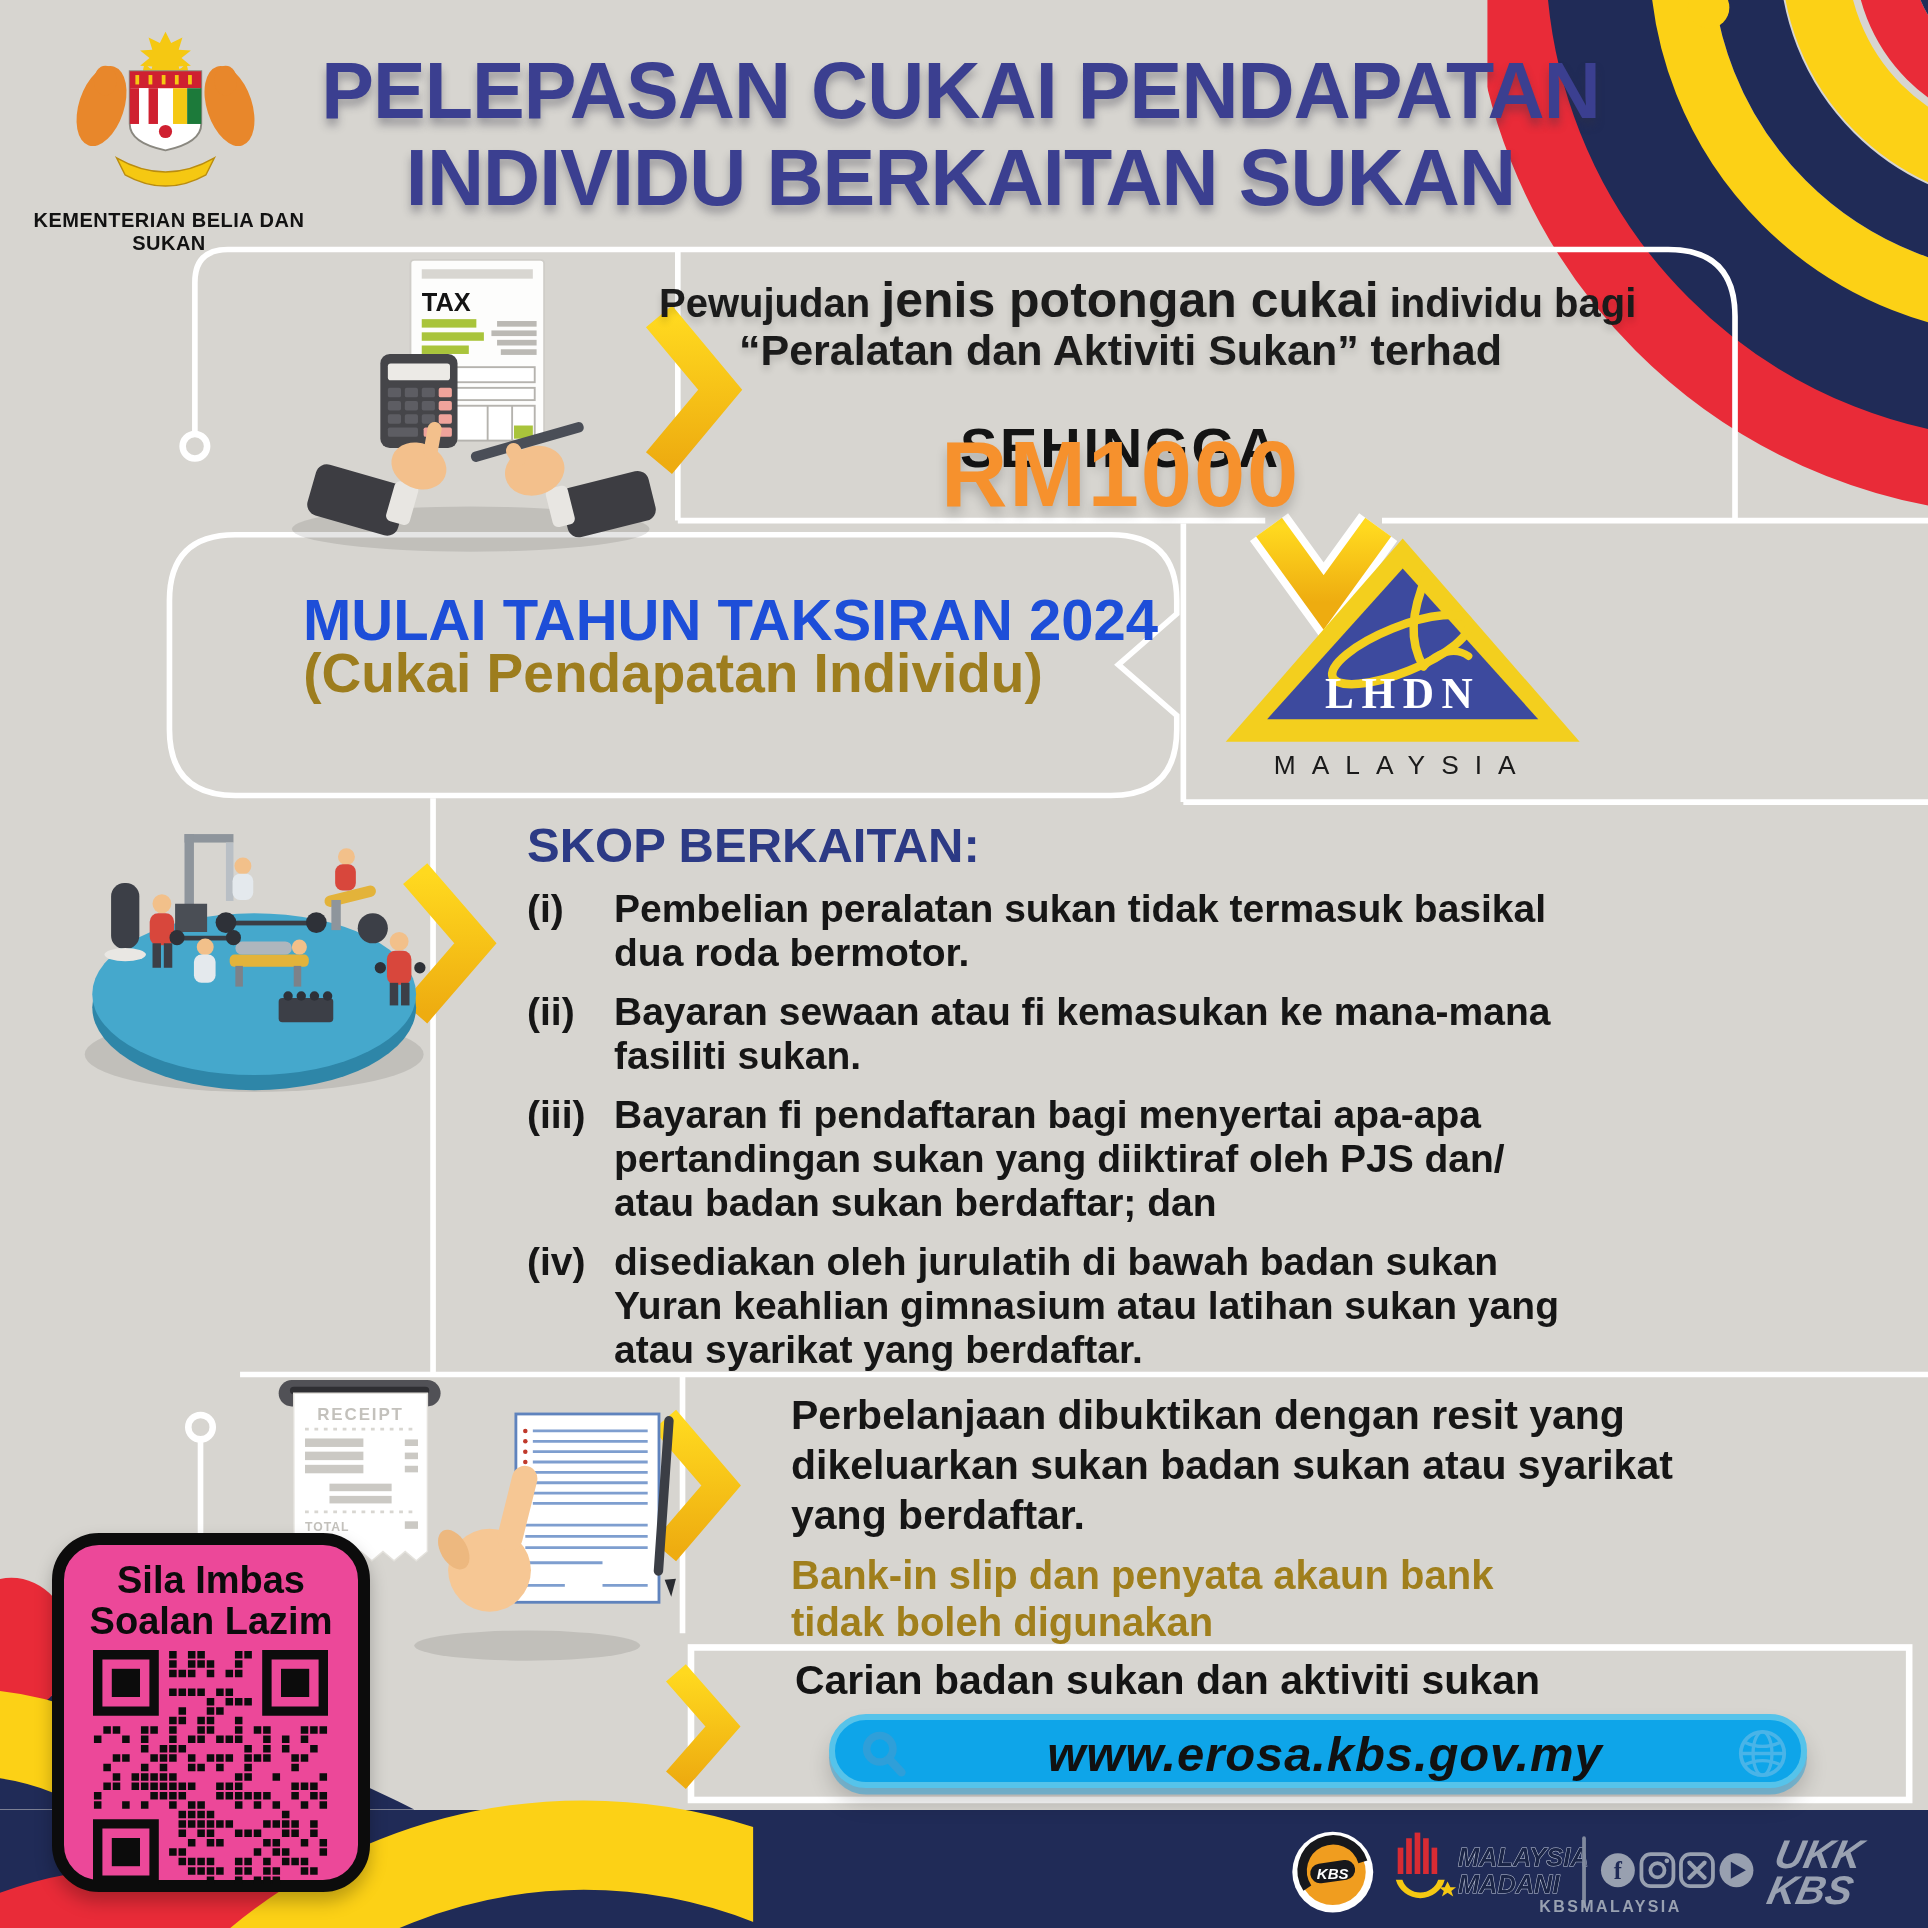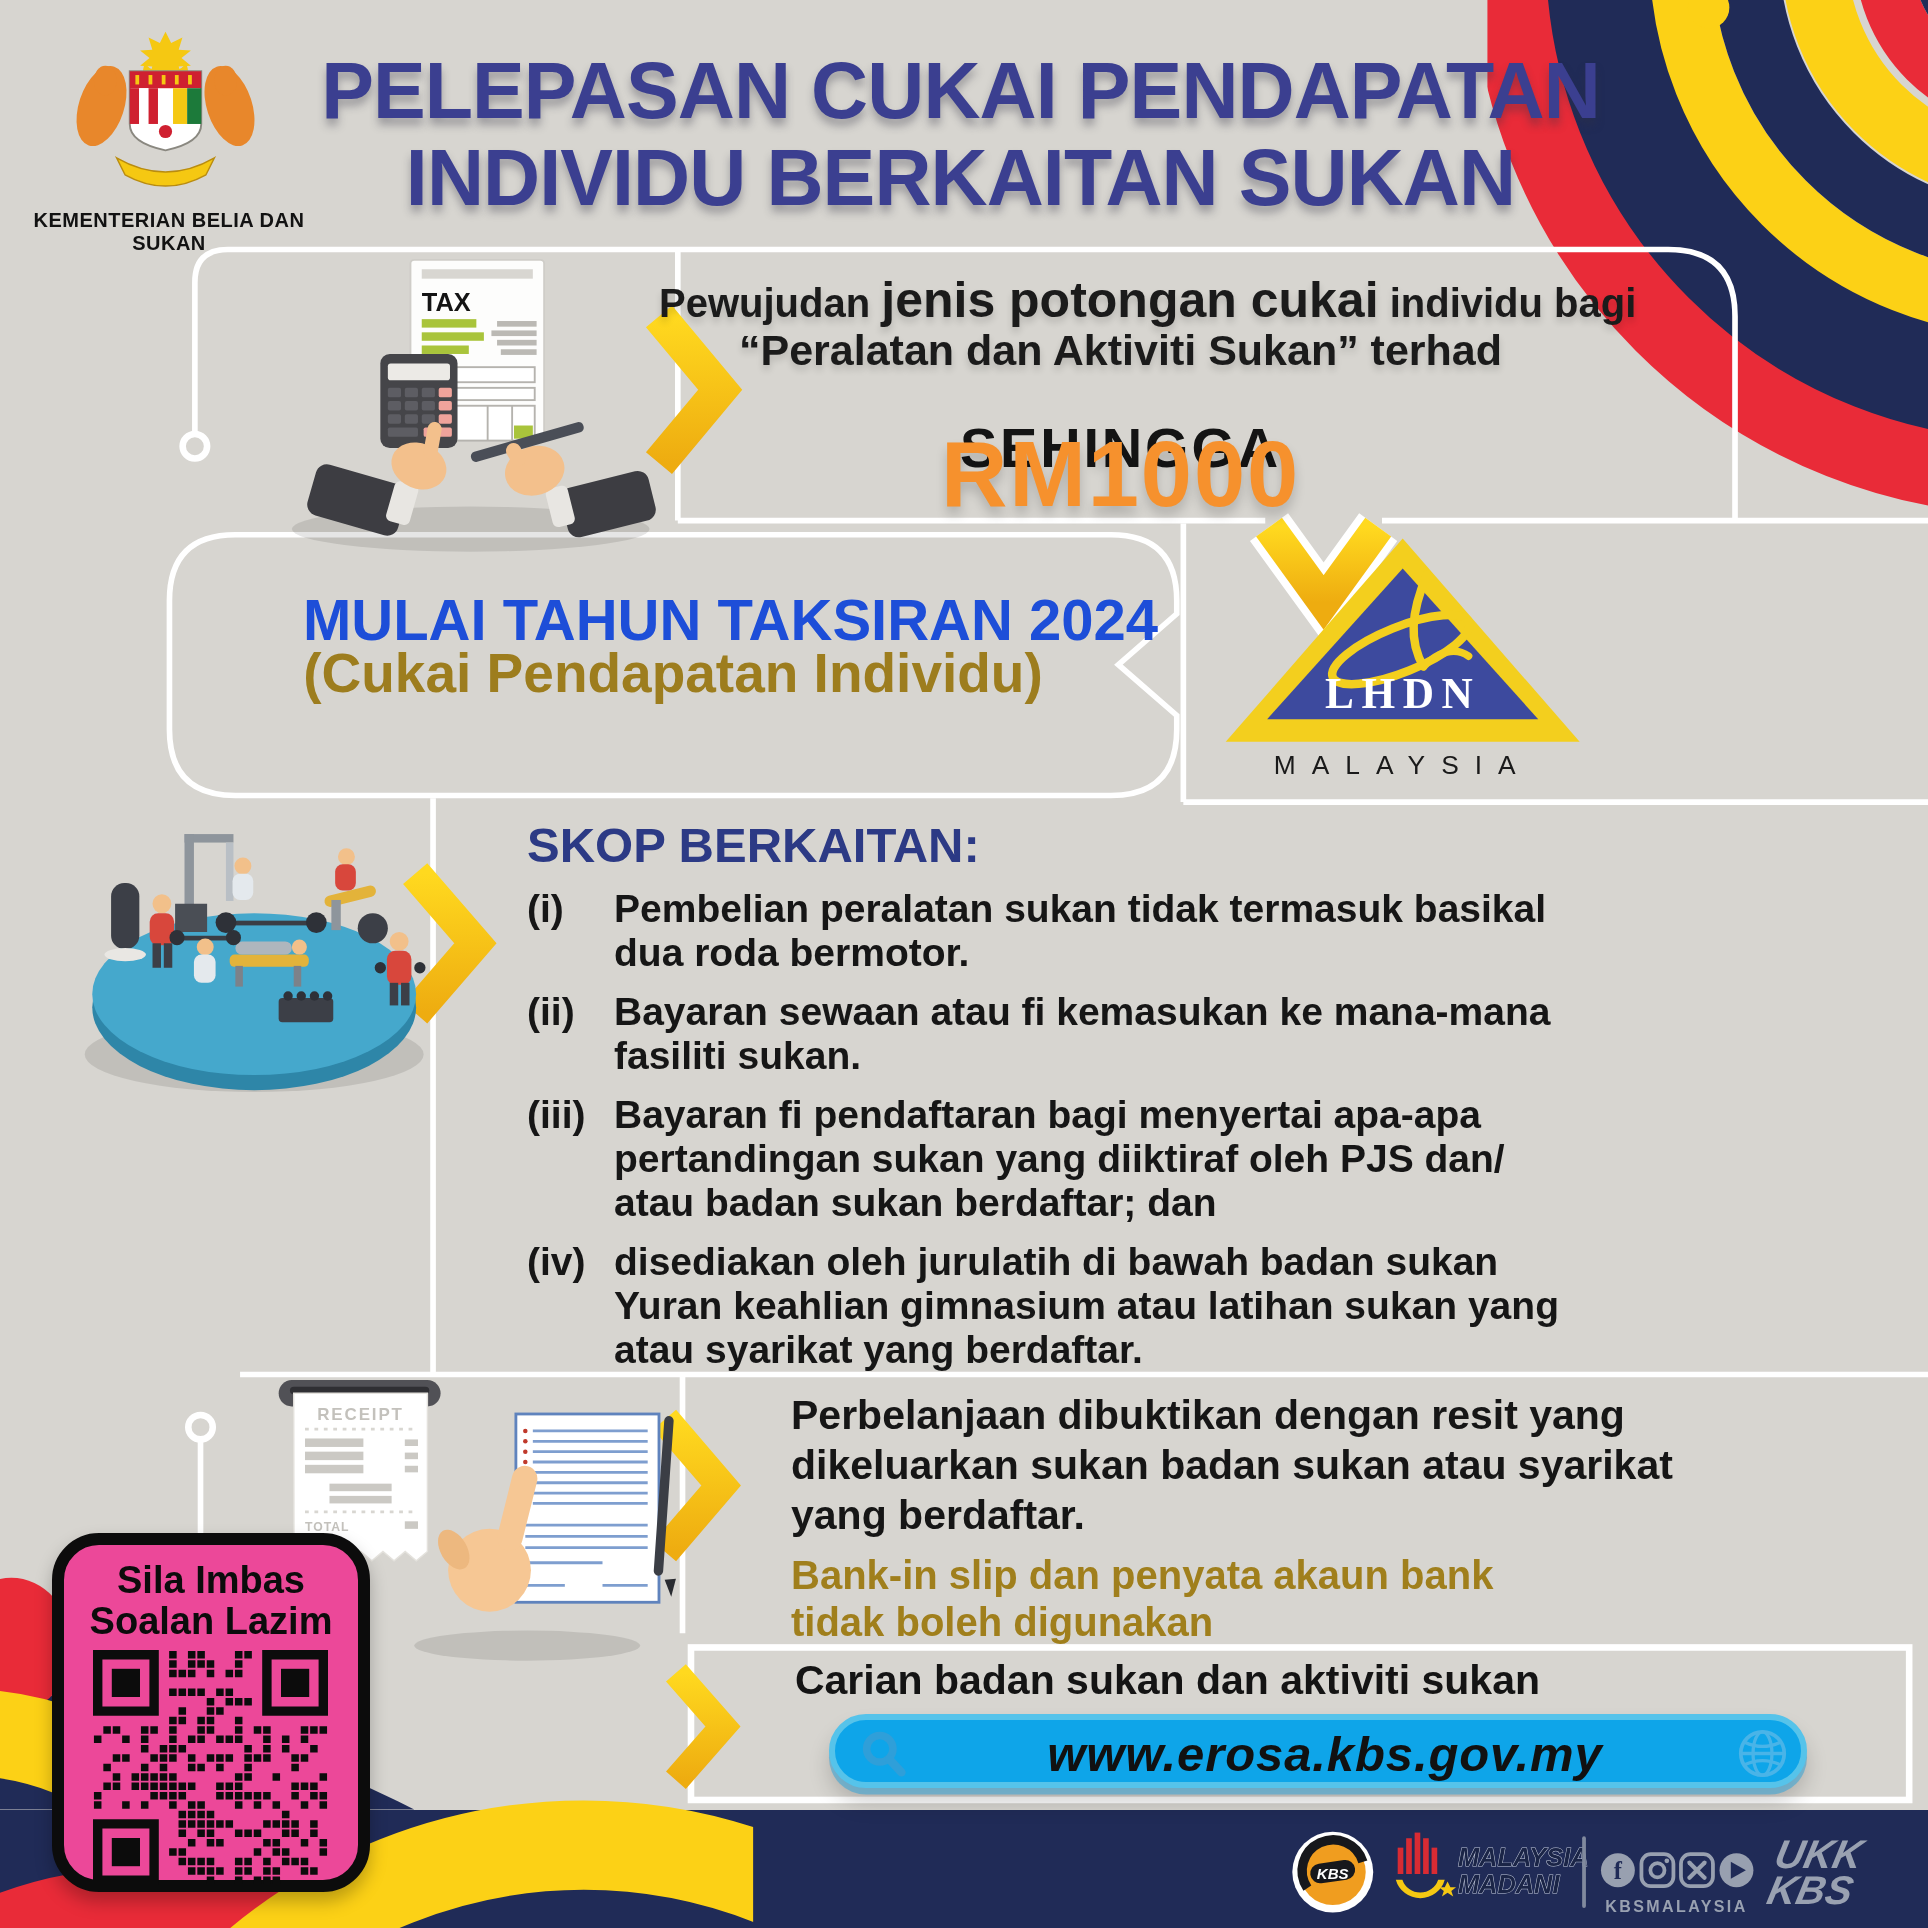"KBSMALAYSIA" div.abs { left: 1591px -> 1525px }
